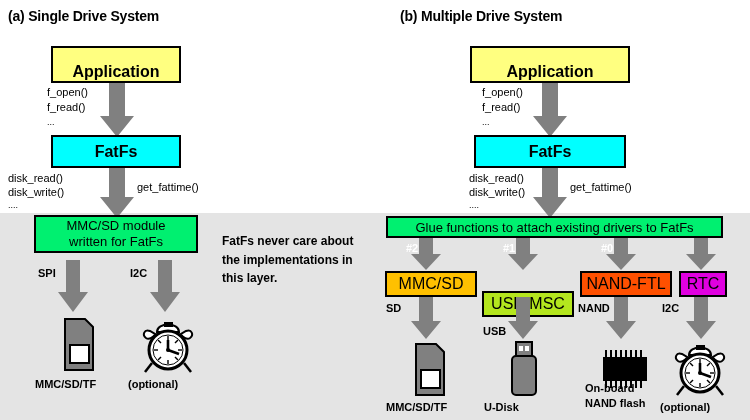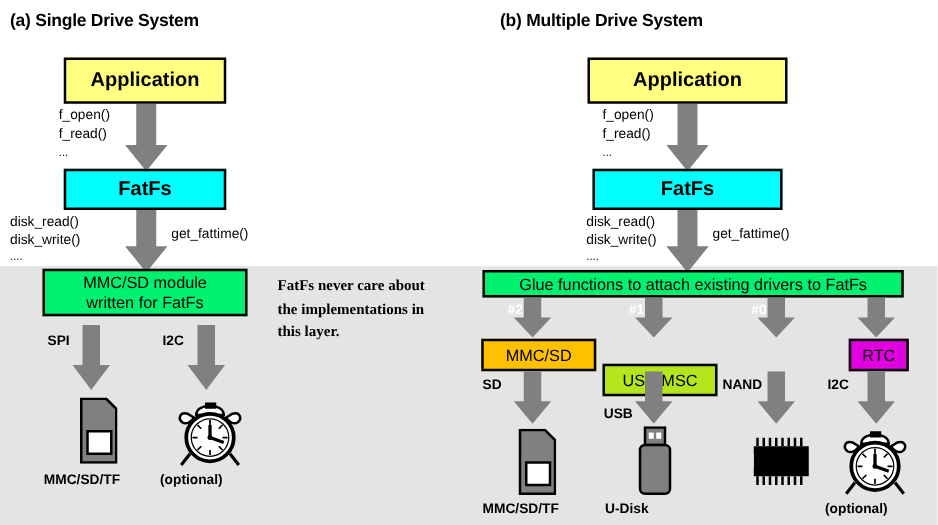"Application" .box-app { align-items: none -> flex-end }
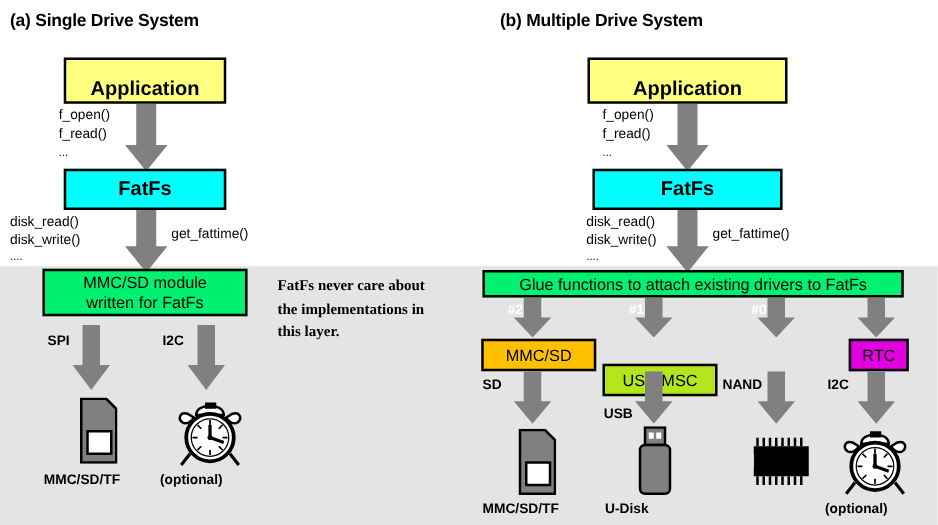"FatFs never care about" div.note { font-family: Liberation Serif, serif -> none; top: 219px -> 232px }
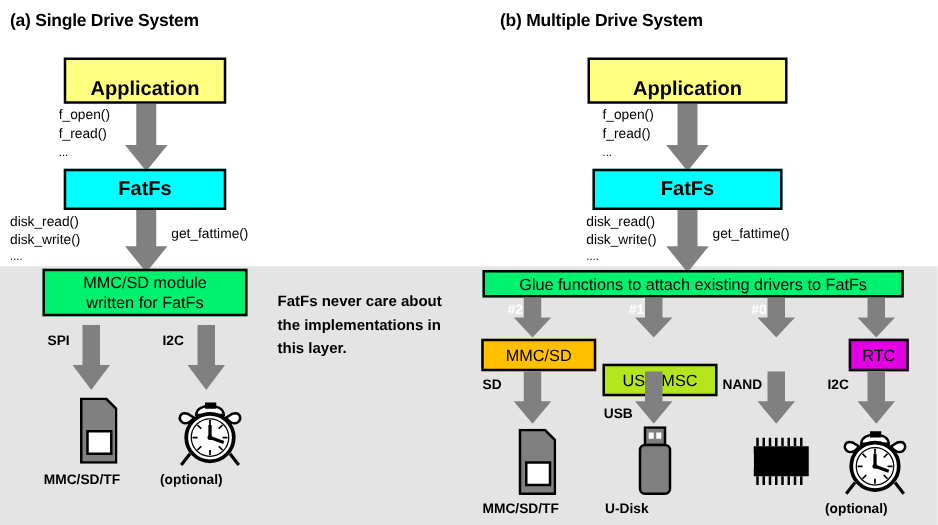"MMC/SD" .box-driver { font-size: 13px -> 16px }
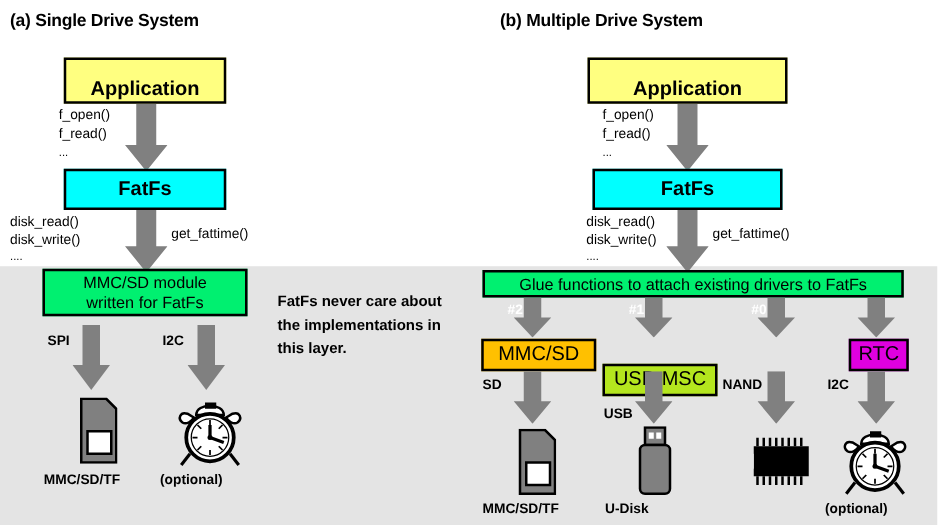"NAND-FTL" div.box { html: none -> <div> <span>NAND-FTL</span> </div> }
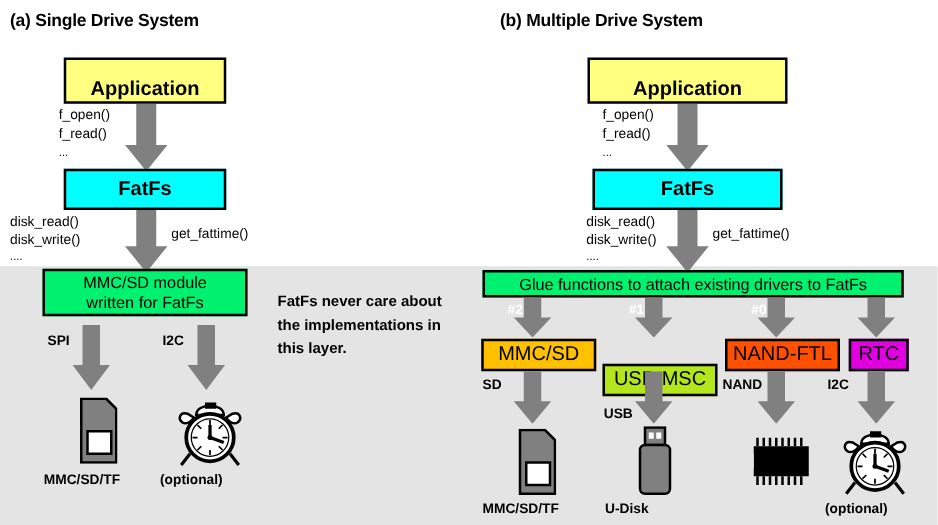"On-board" div.caption { html: none -> <div> <div>On-board</div> <div>NAND flash</div> </div> }
